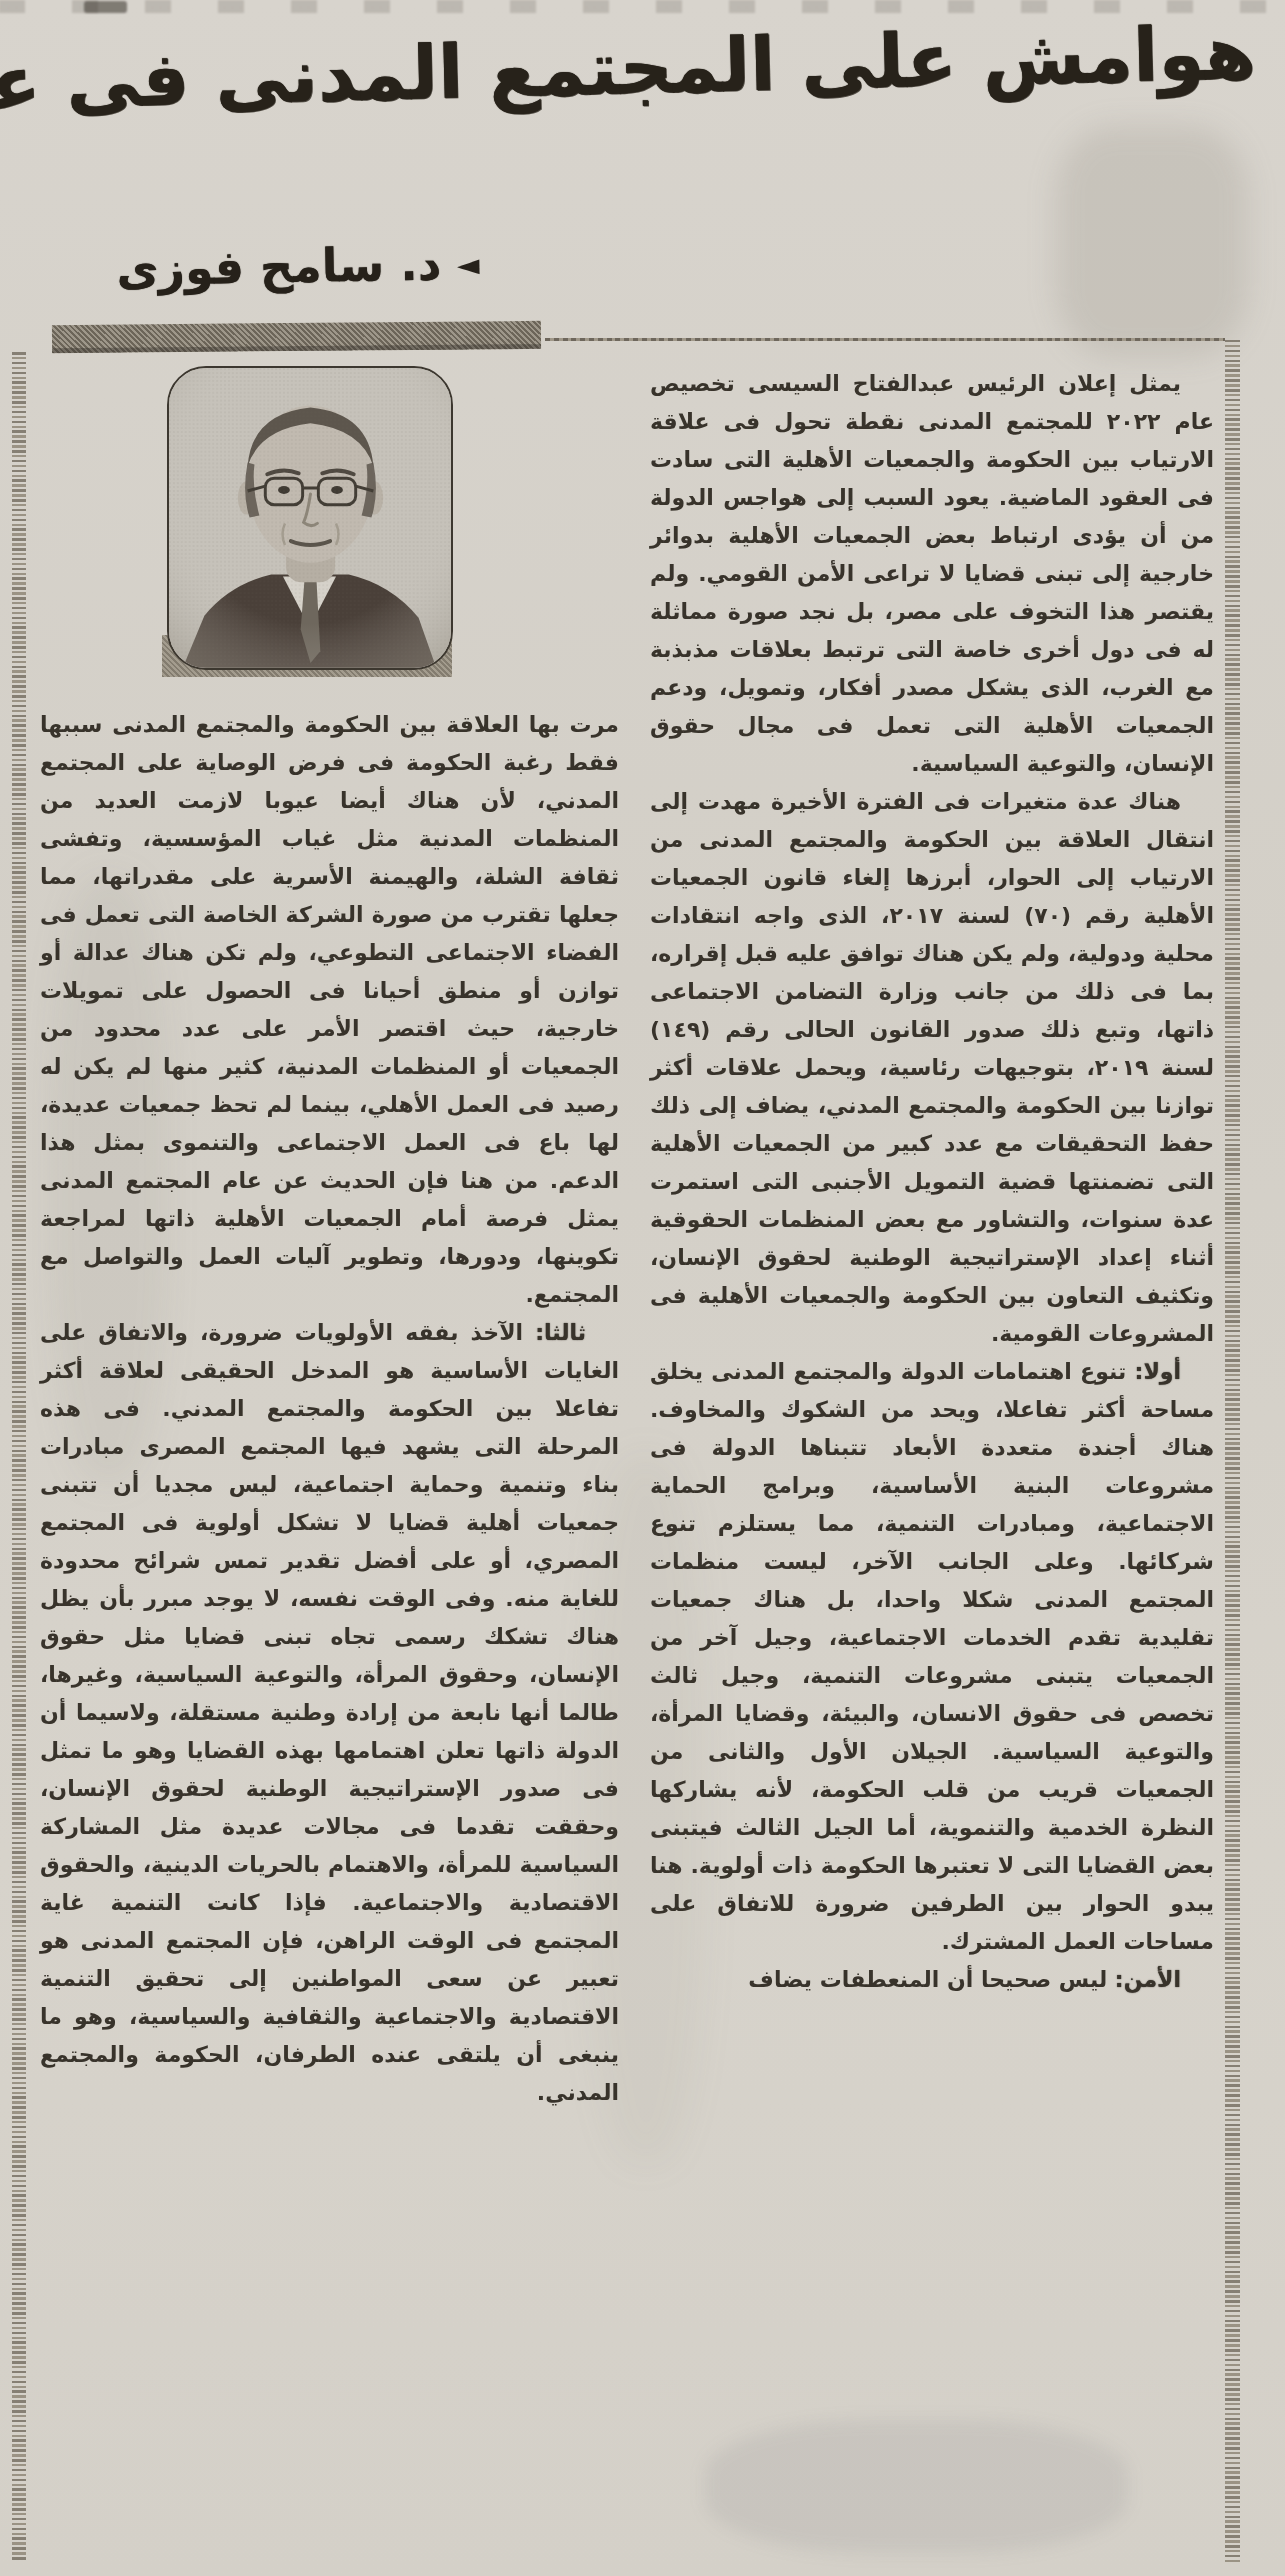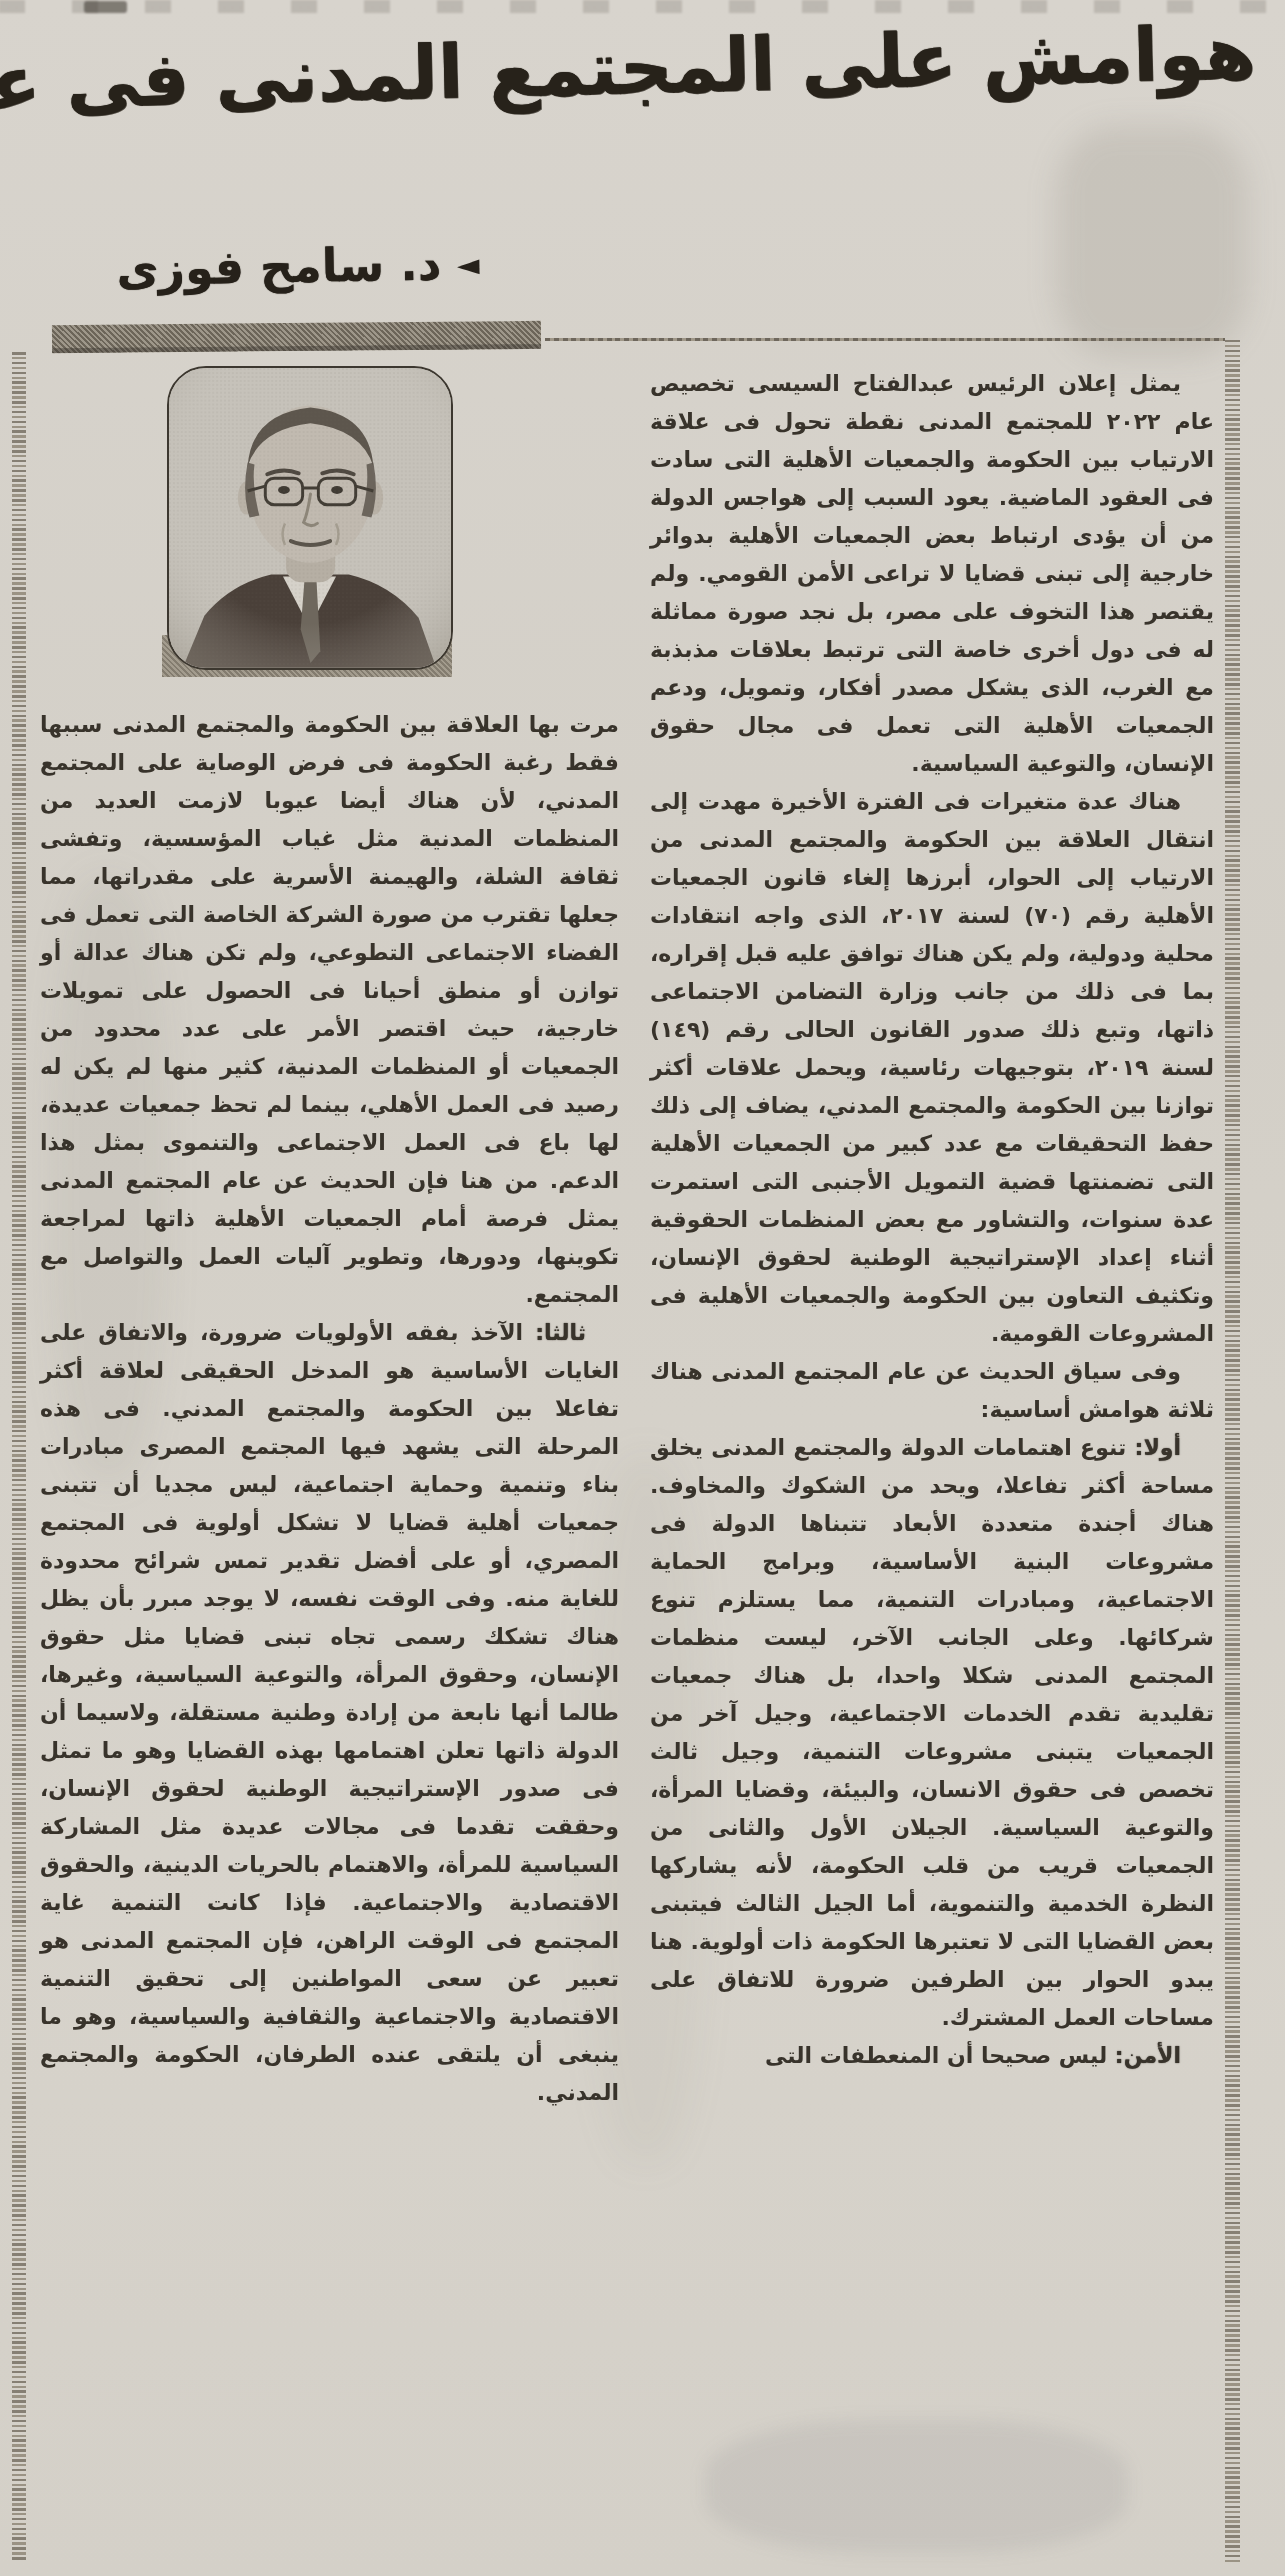"وفى سياق الحديث عن عام" p.para { html: <p><span>وفى سياق الحديث عن عام المجتمع المدنى هناك ثلاثة هوامش أساسية:</span></p> -> none }
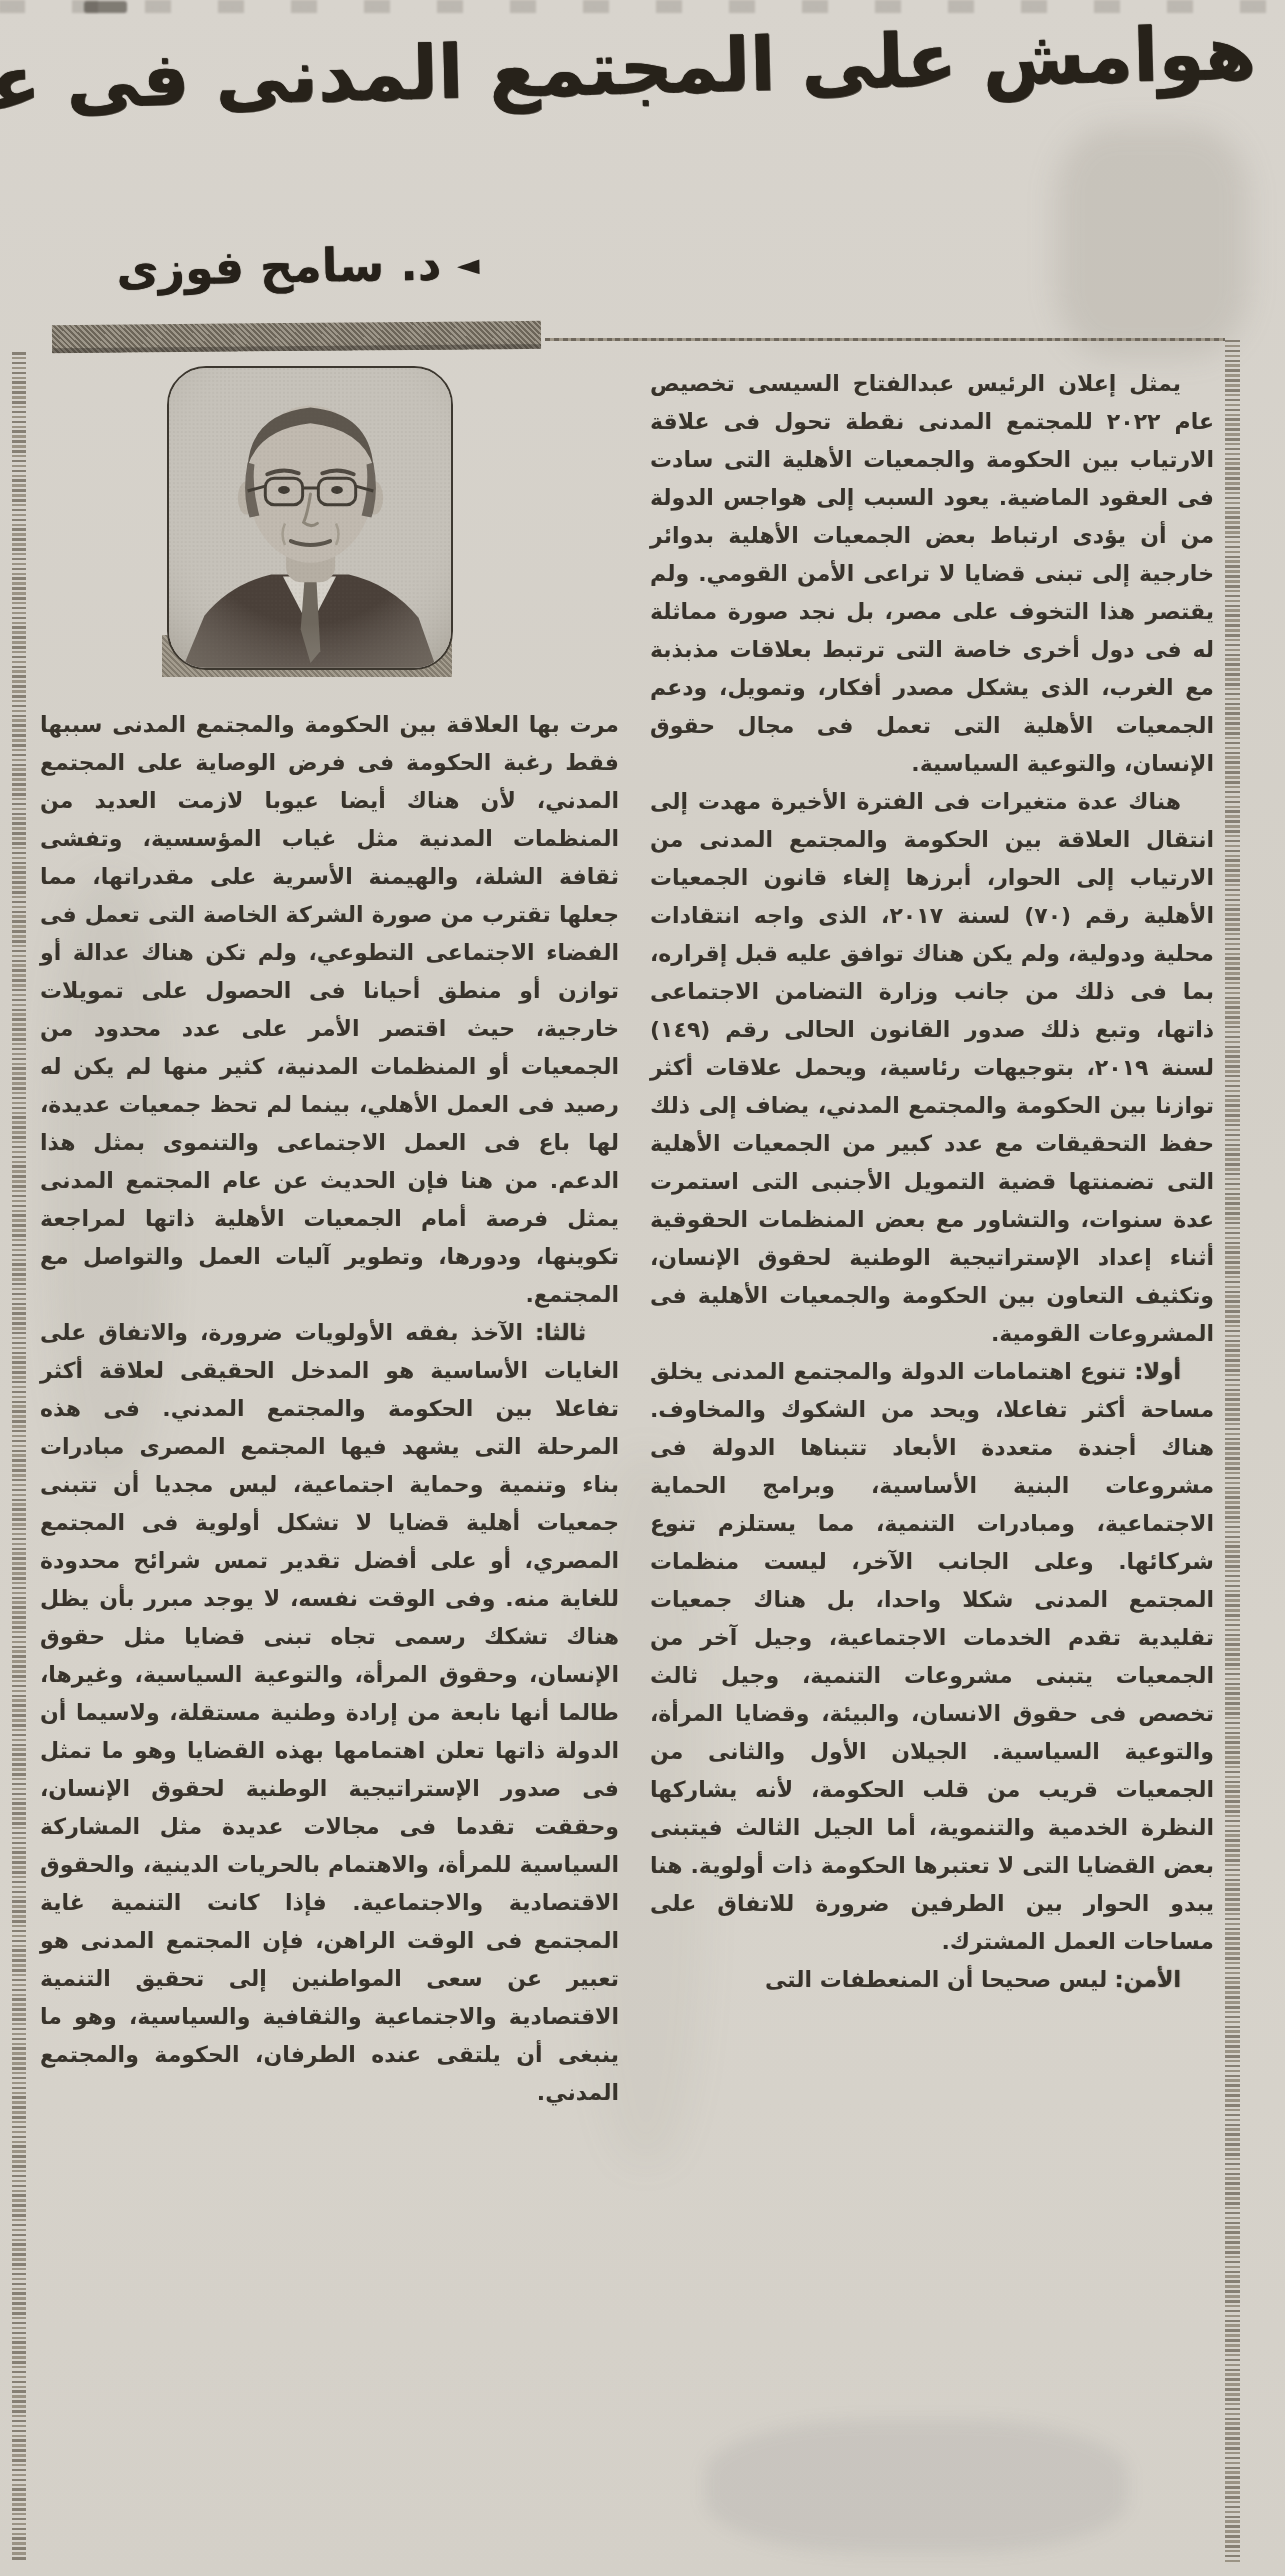"ليس صحيحا أن المنعطفات التى" span { text: التى -> يضاف }
